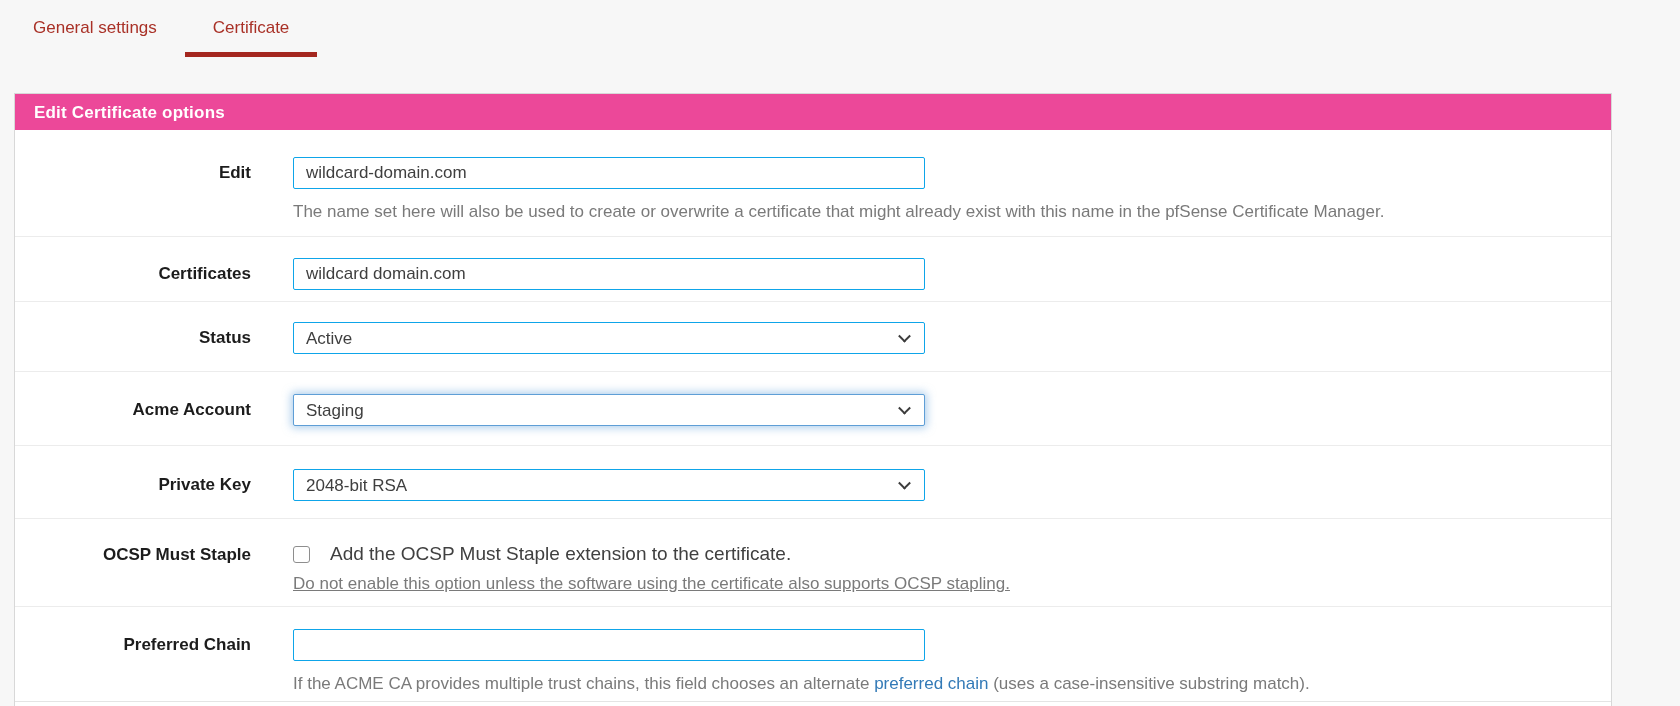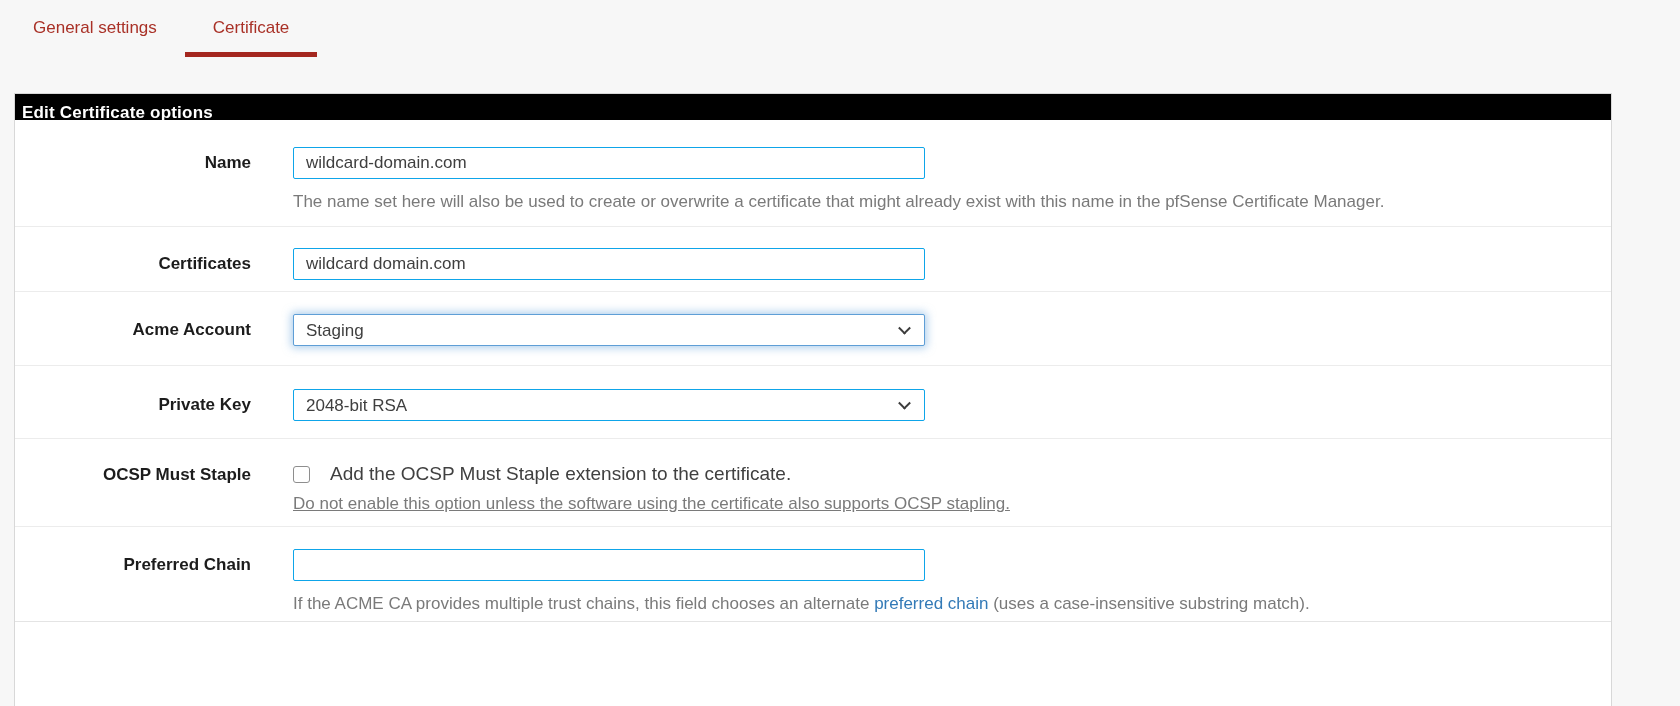"Edit Certificate options" .panel-heading { background: #000000 -> #ec4899; height: 26px -> 36px; padding-left: 7px -> 19px }
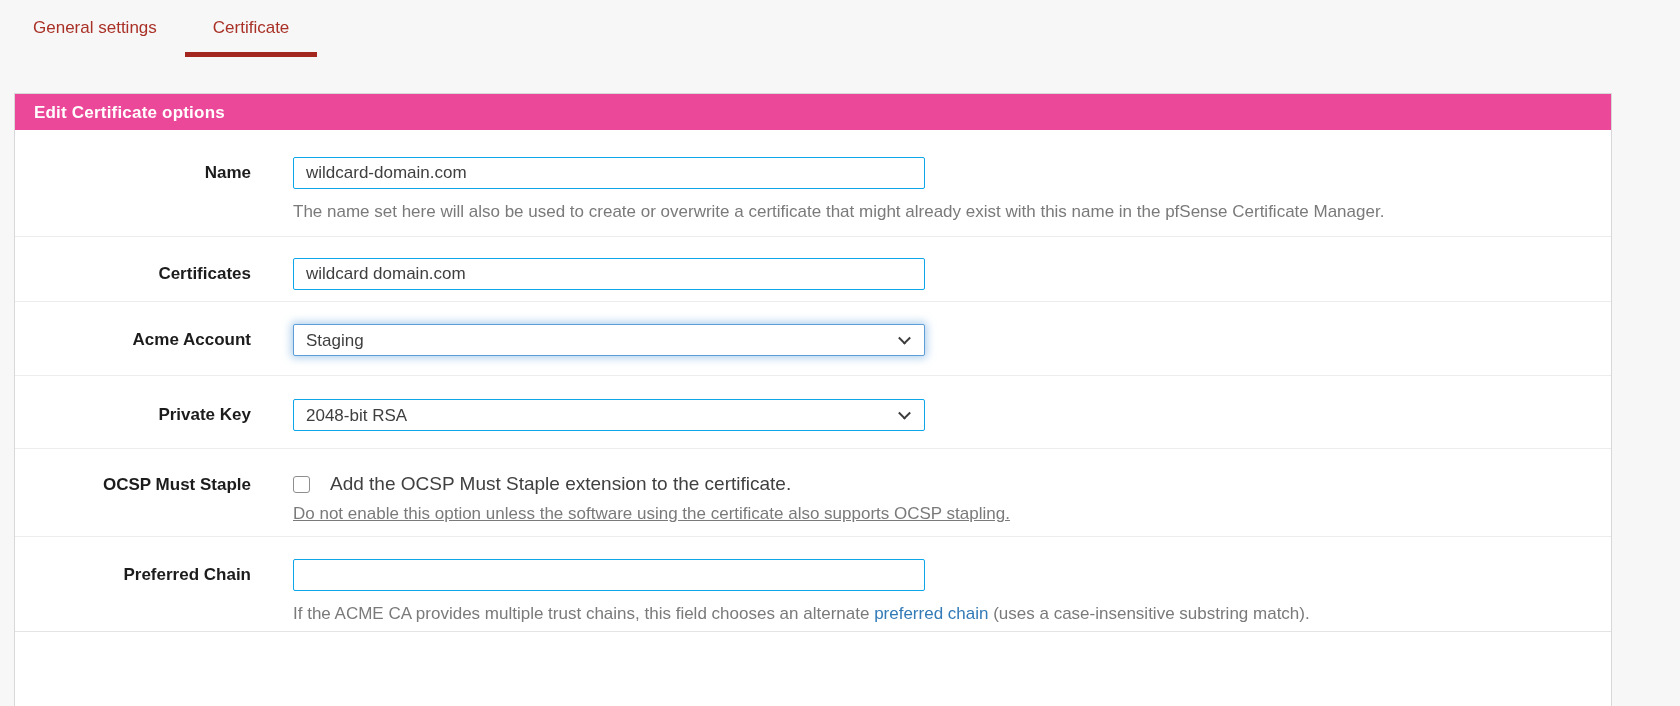"Name" div.lbl { text: Name -> Edit }
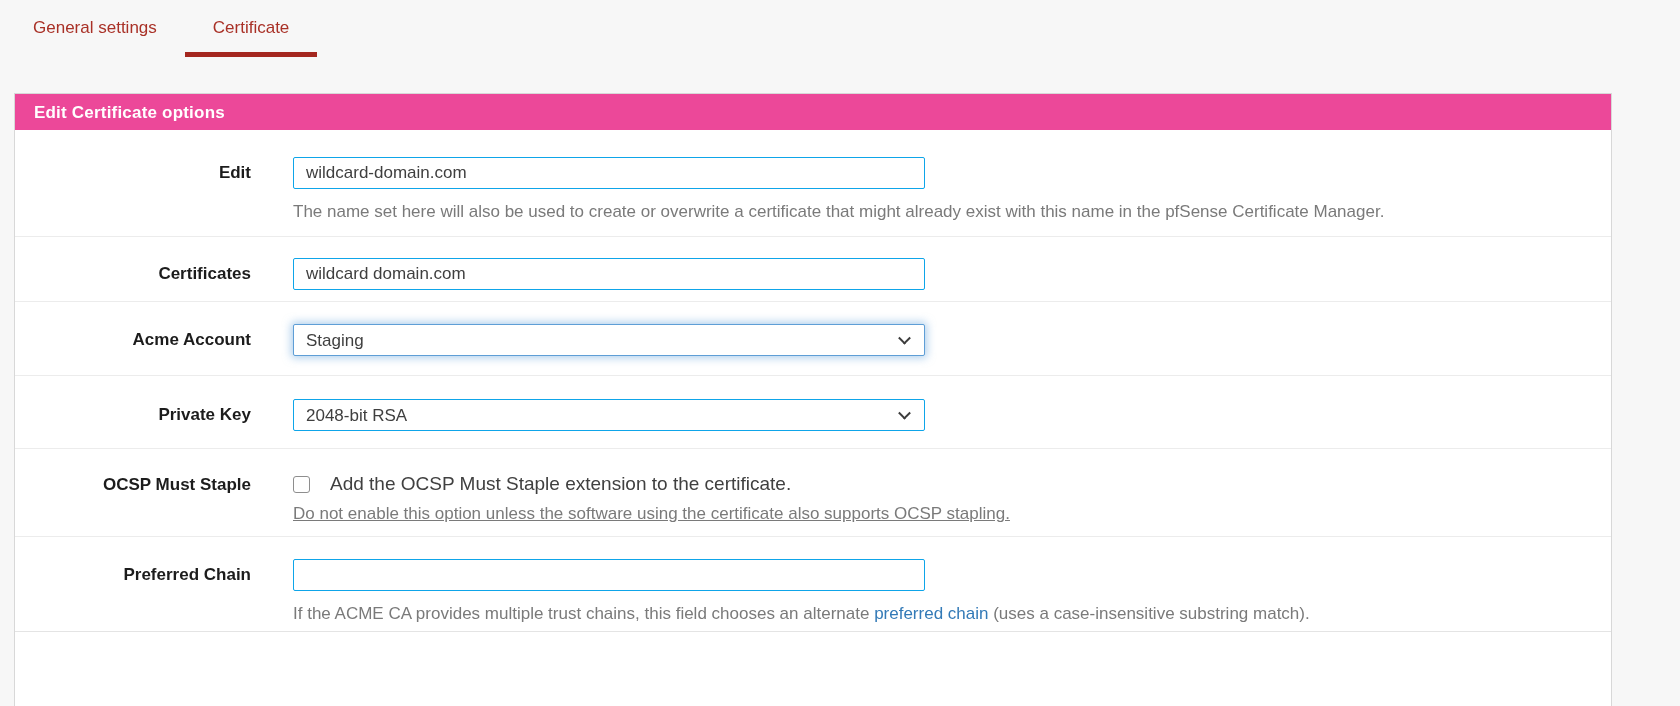"Status" div.row { html: none -> <div> <div>Status</div> <div> <div> <select> <option>Active</option> </select> <span></span> </div> </div> </div> }
